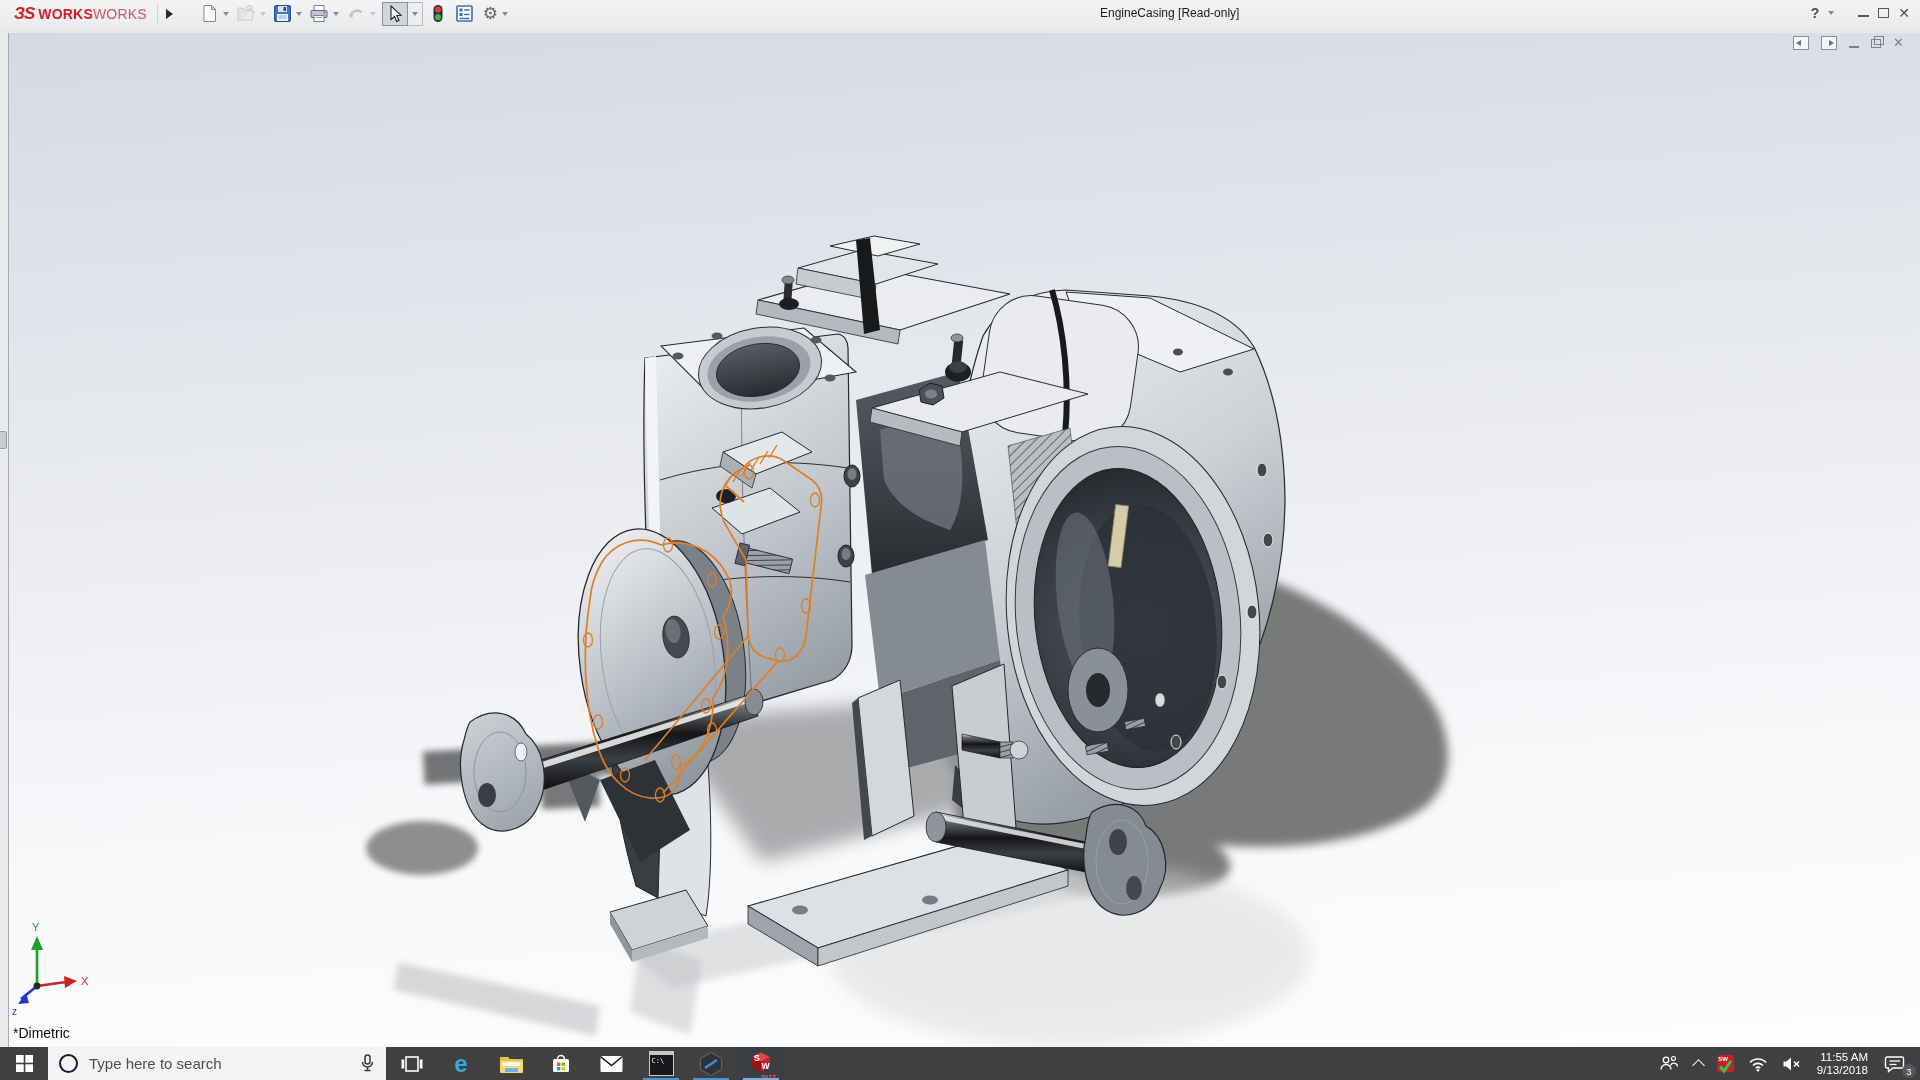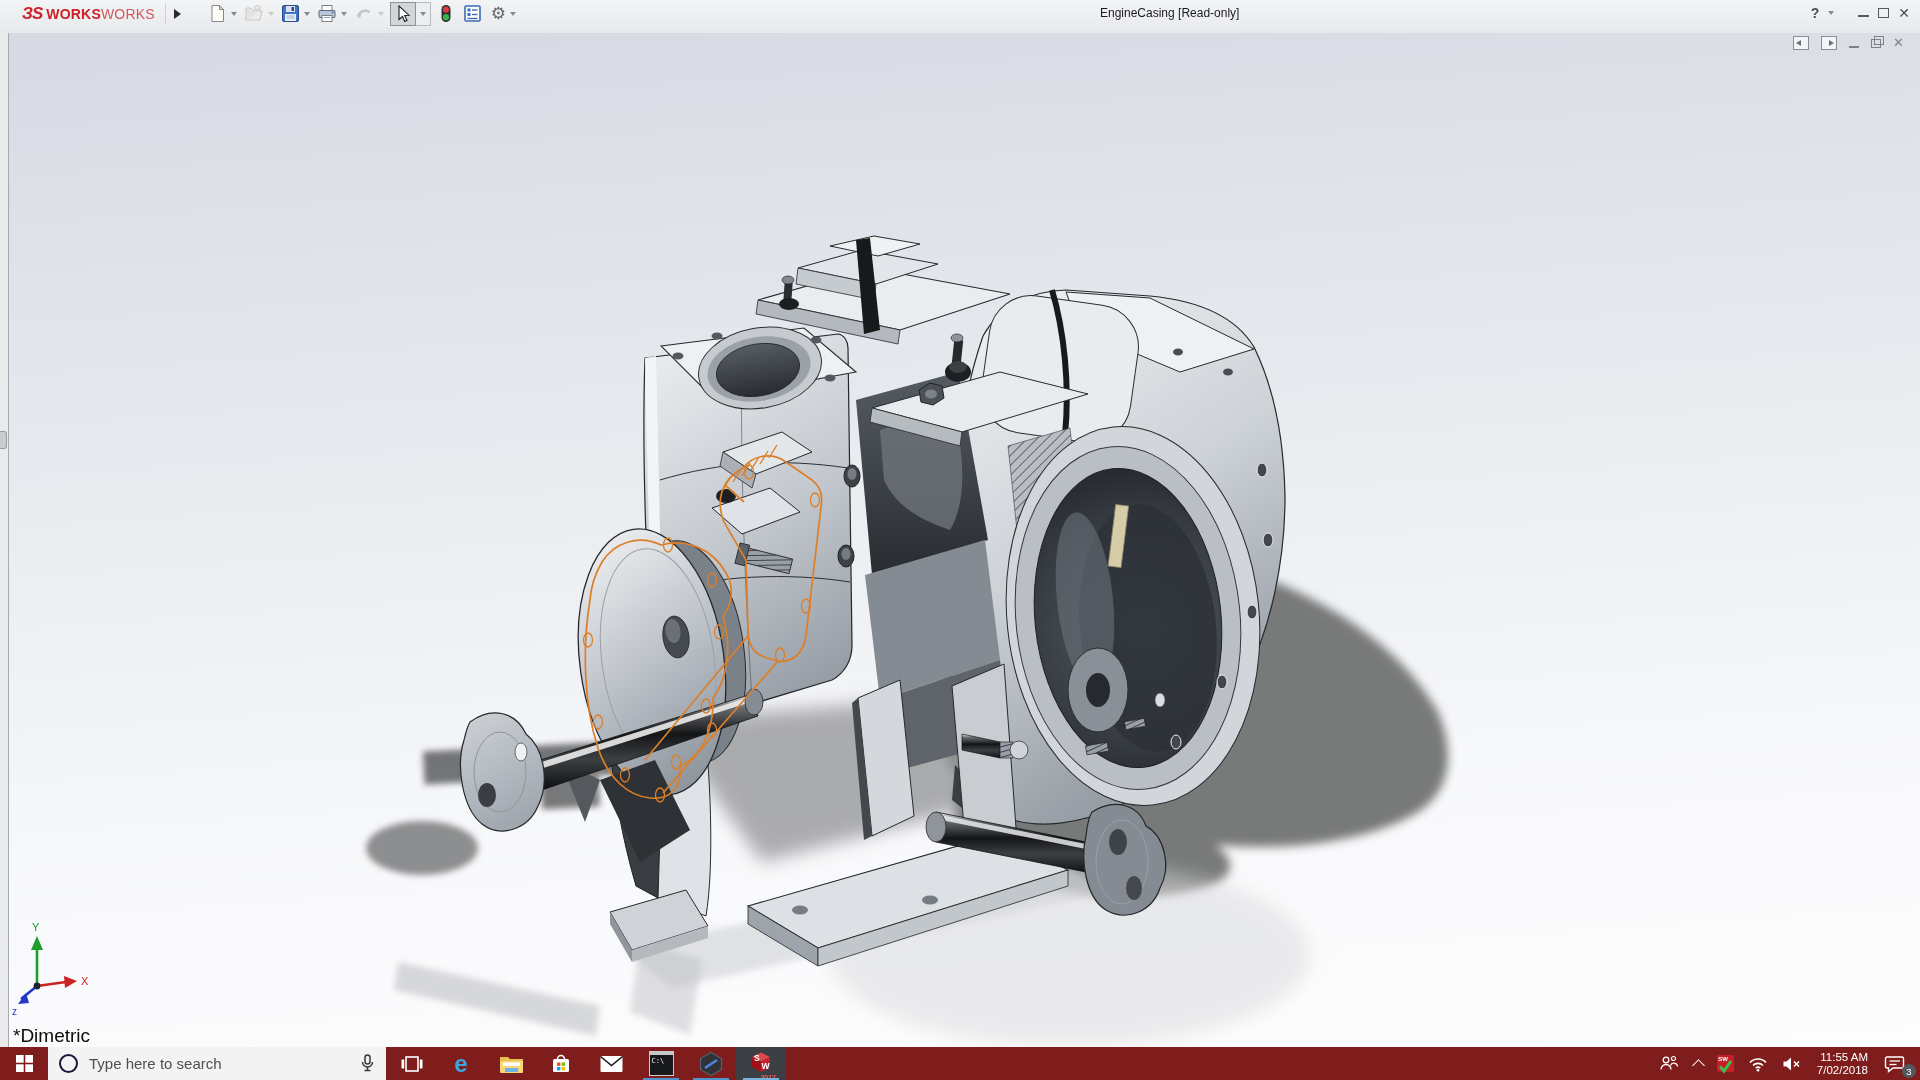"ЗS" .brand { padding-left: 22px -> 14px }
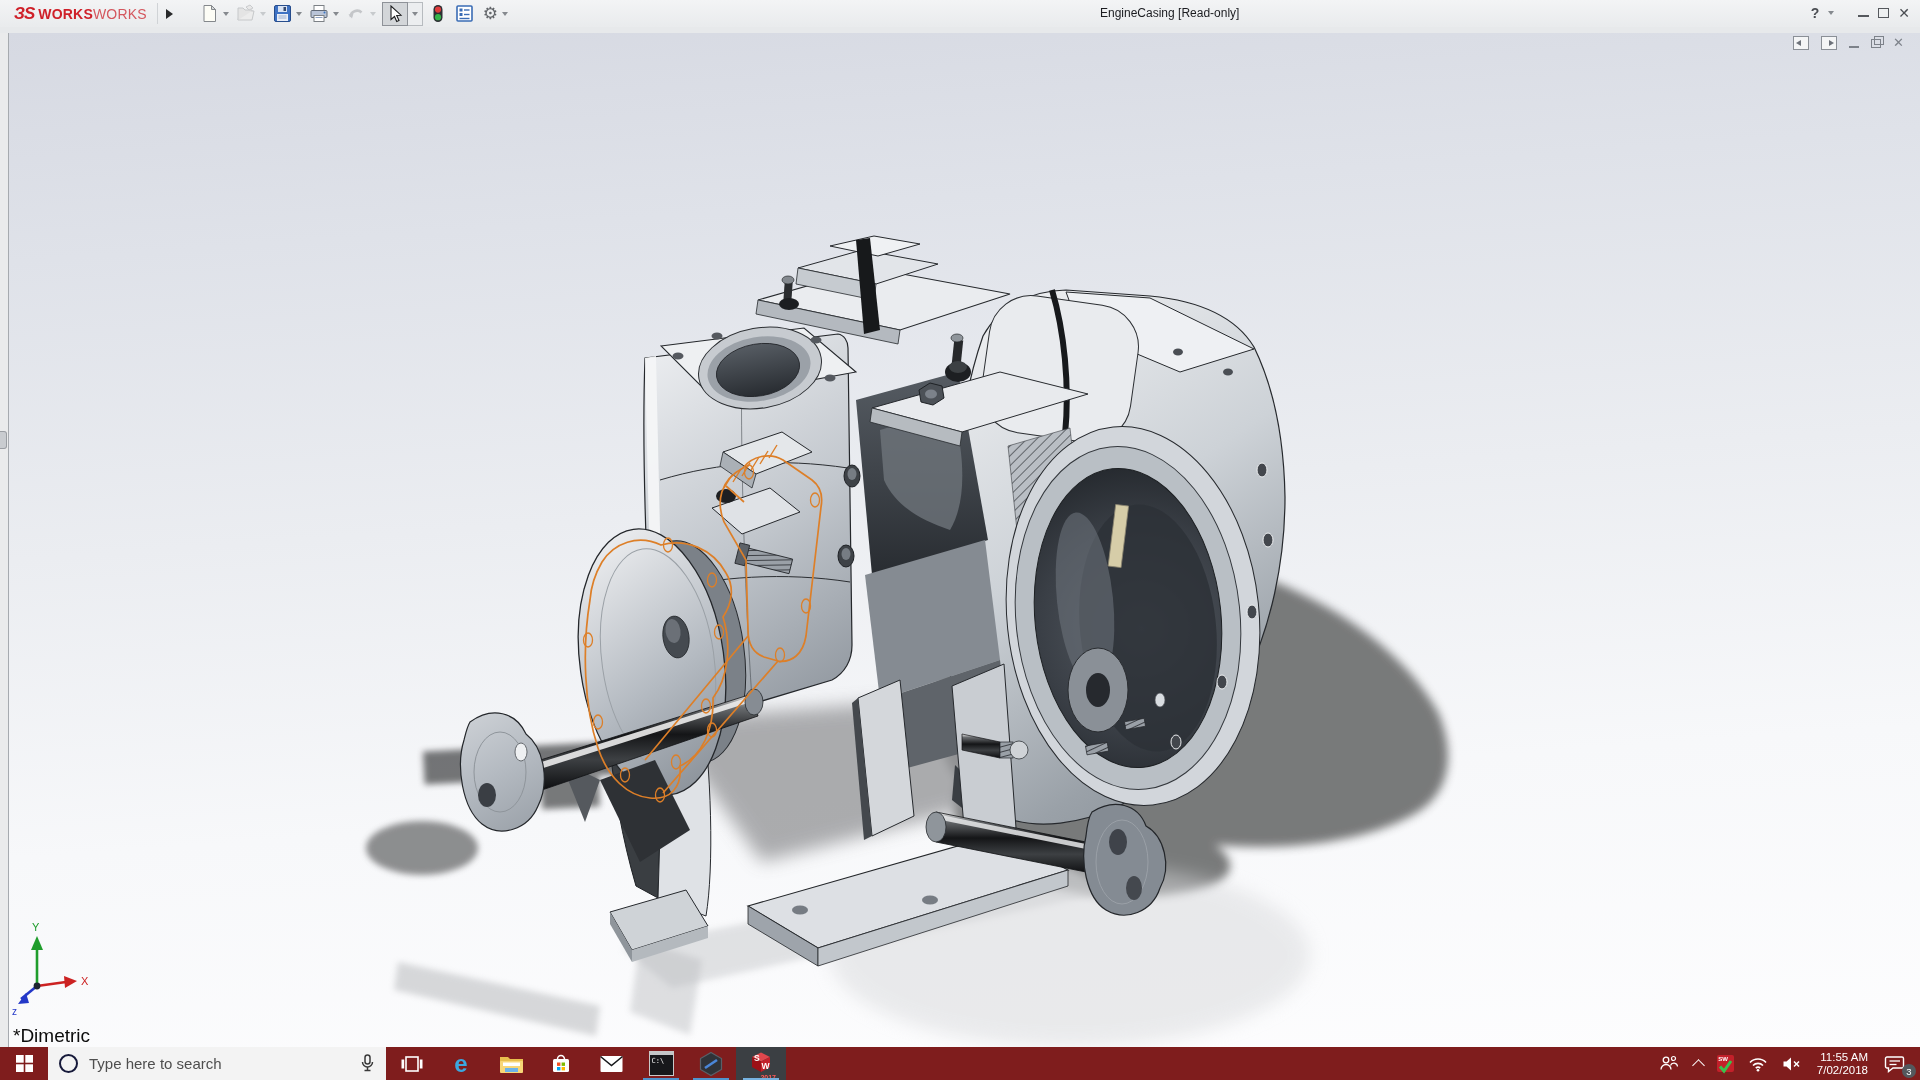"*Dimetric" .view-label { font-size: 19px -> 14px }
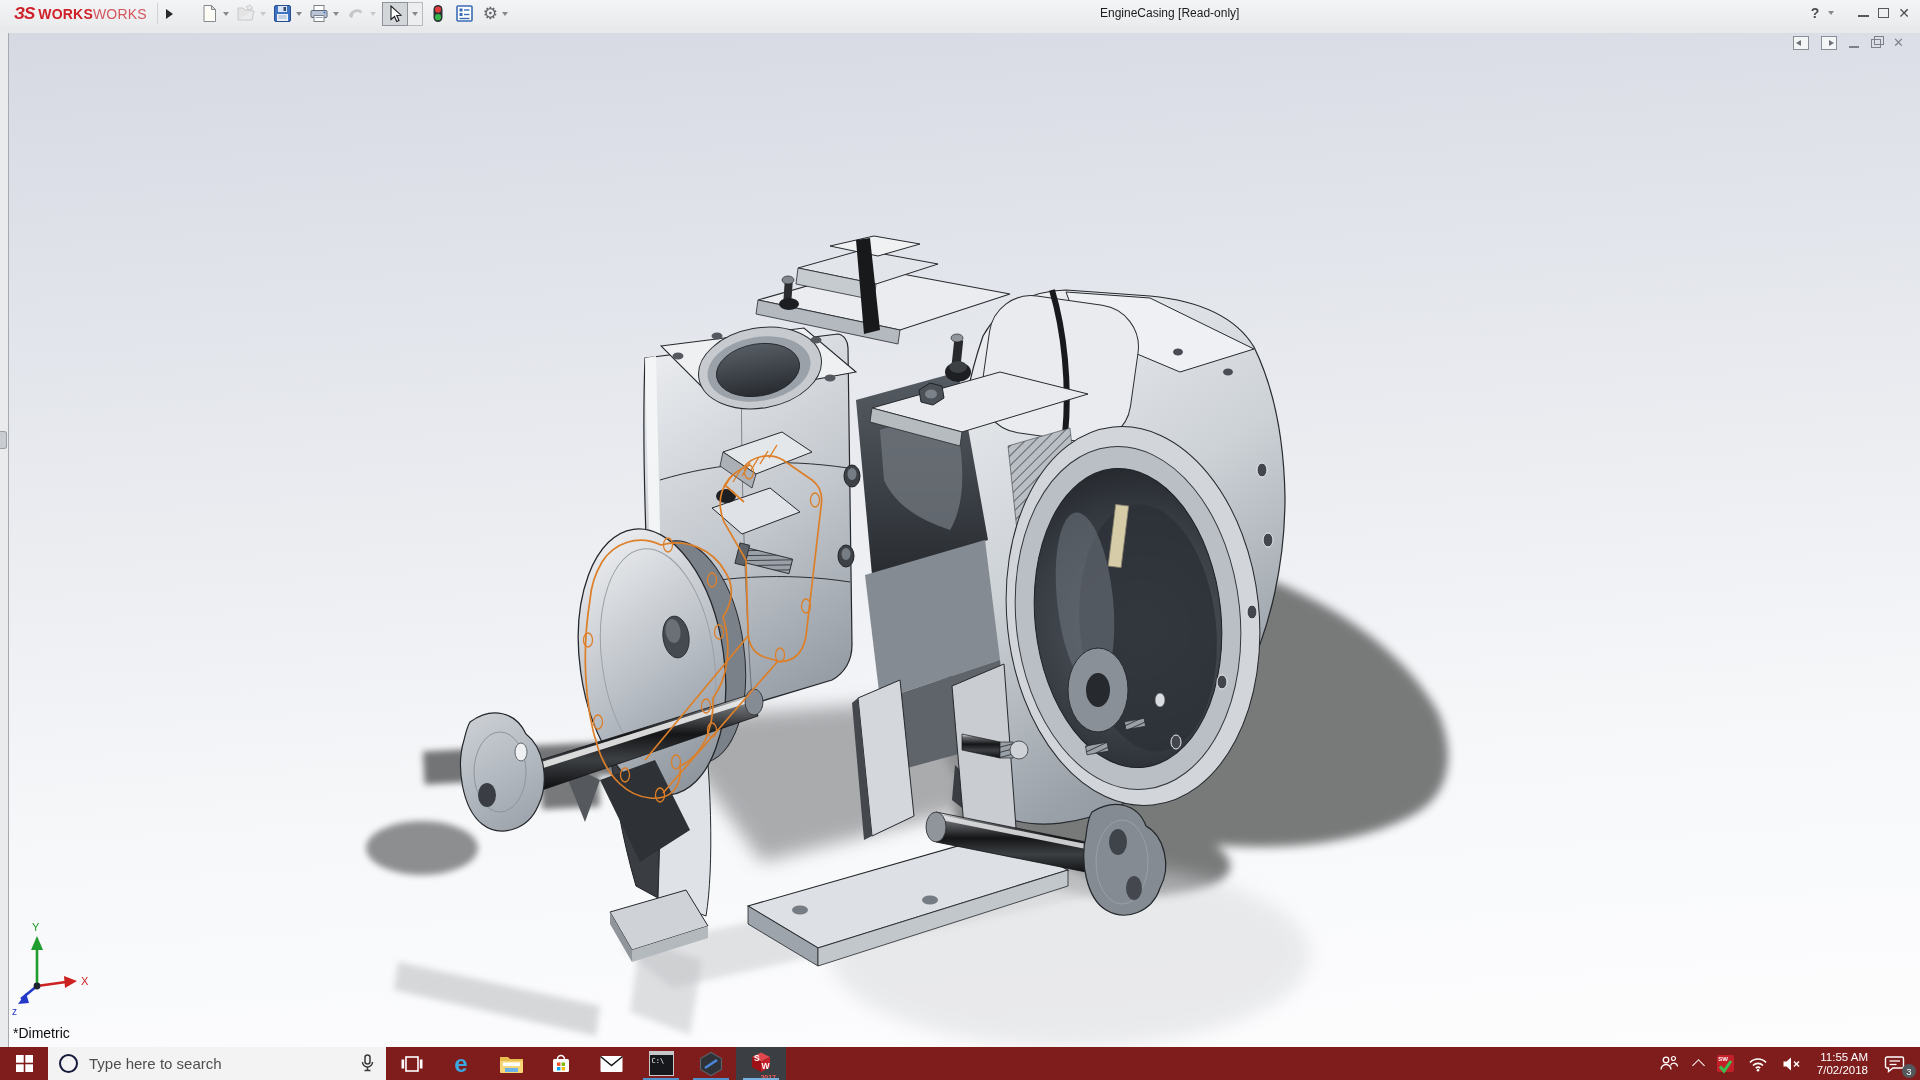"Type here to search" .taskbar { background: #7f1d1d -> #404040 }
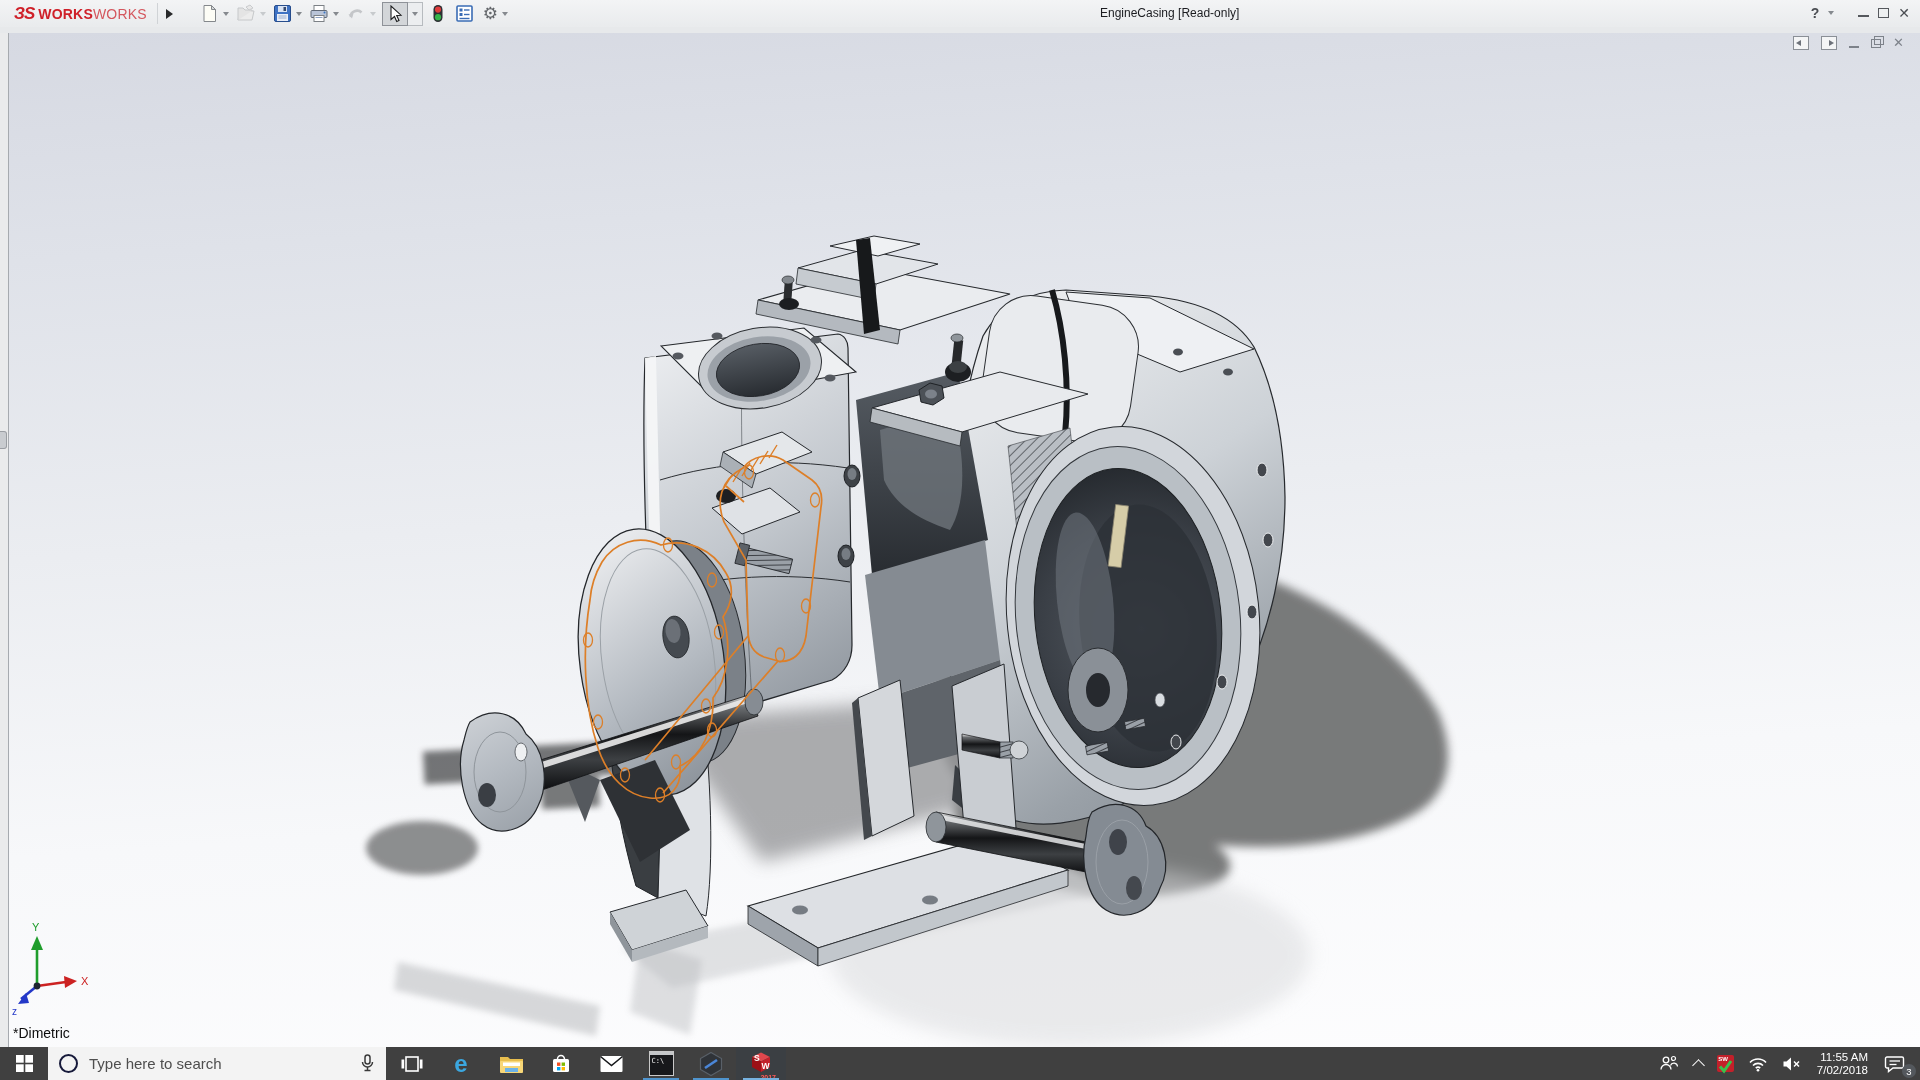"7/02/2018" div { text: 7/02/2018 -> 9/13/2018 }
